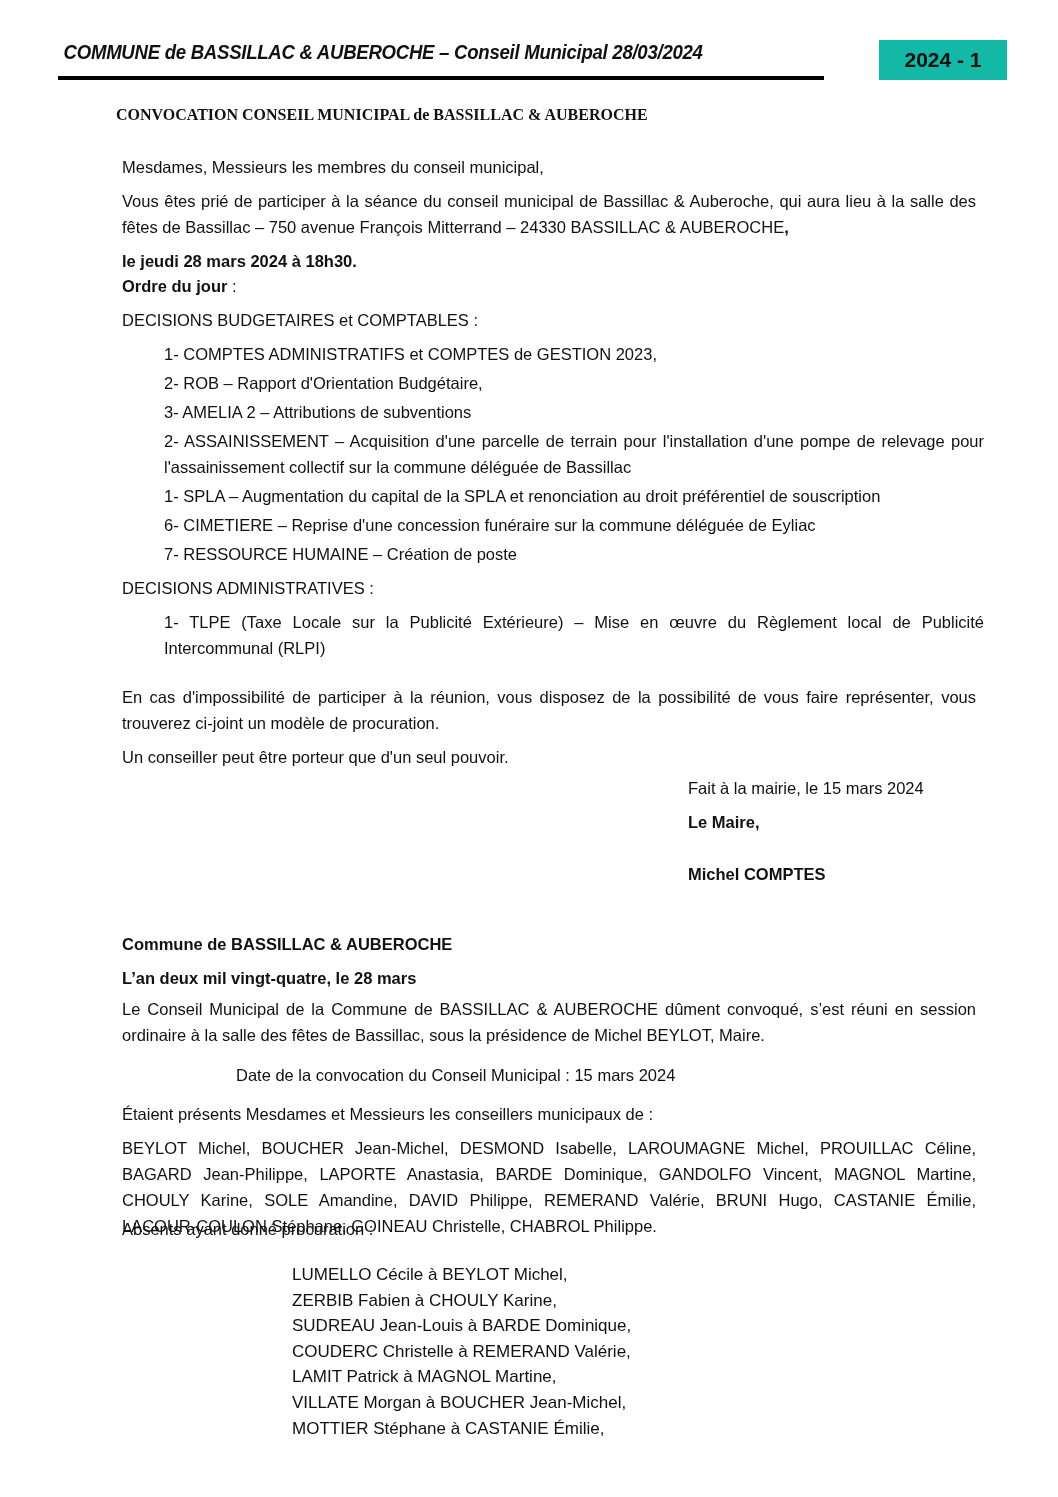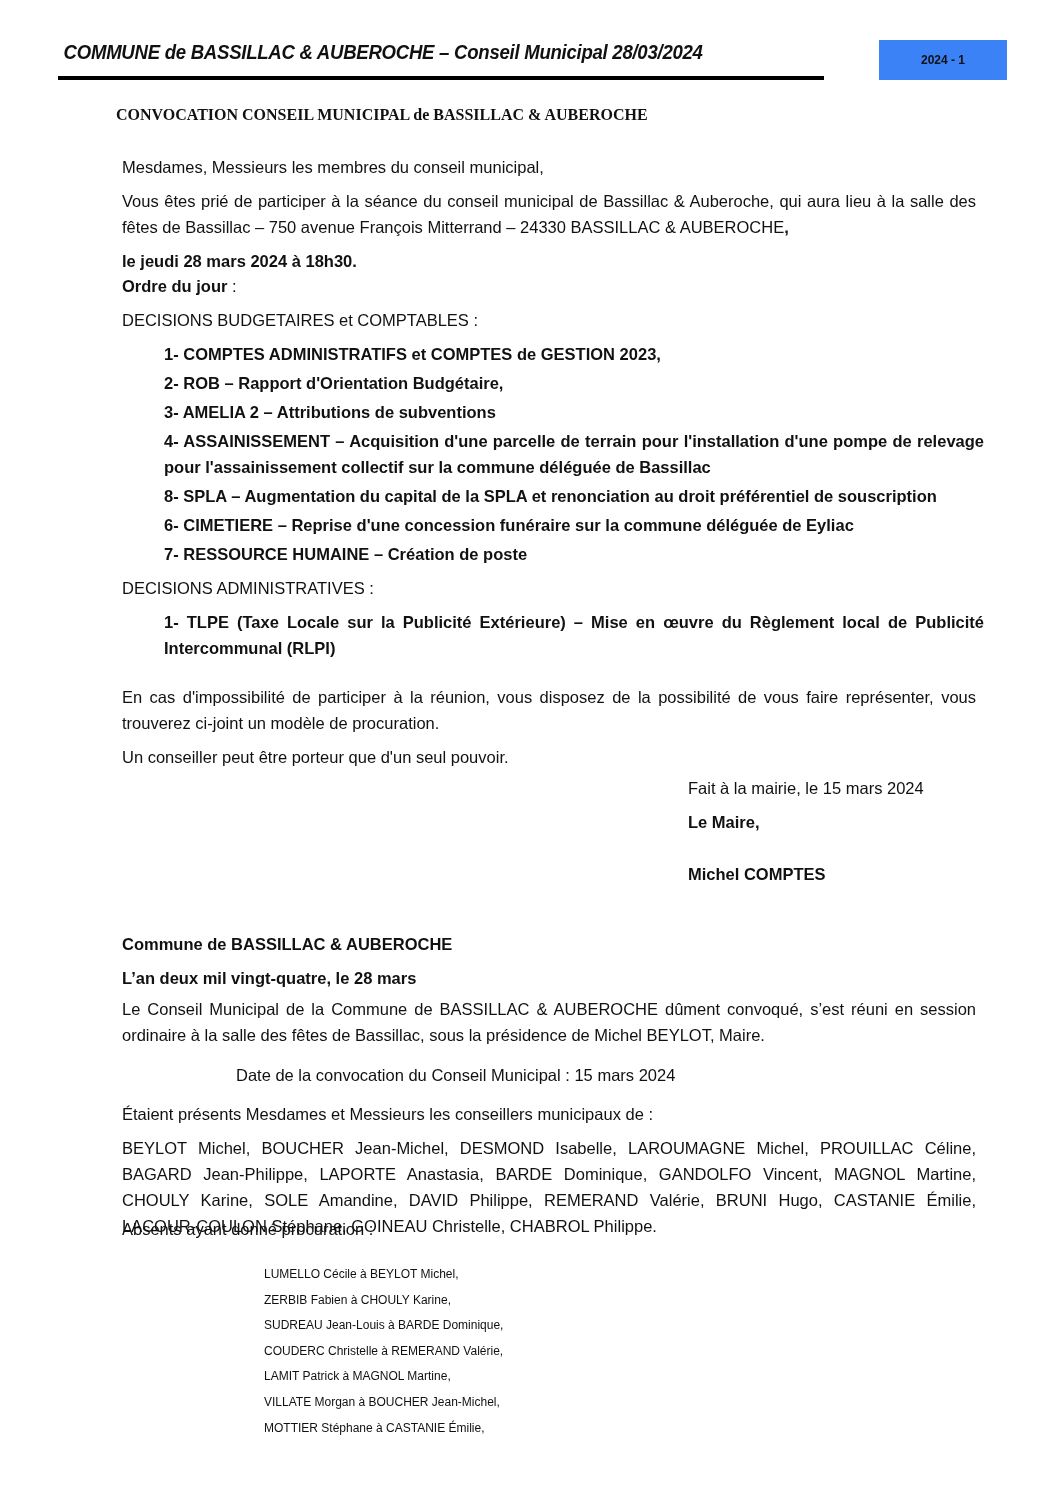"2024 - 1" .page-number-box { background: #3b82f6 -> #14b8a6; font-size: 12px -> 21px }
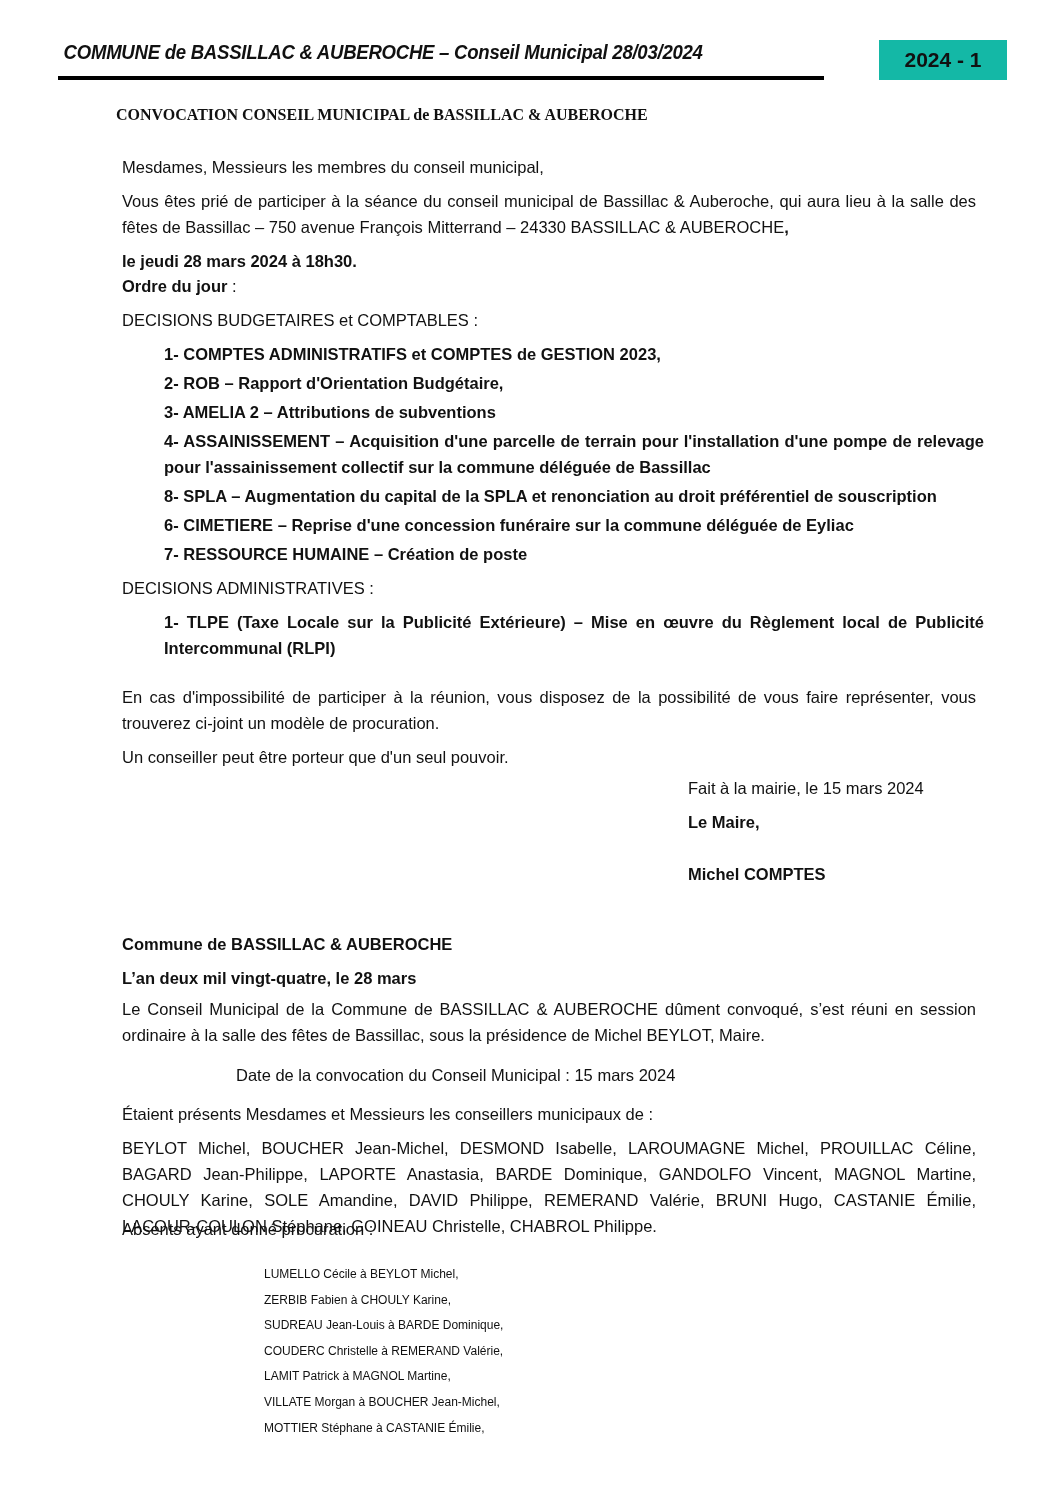"1- COMPTES ADMINISTRATIFS et COMPTES" .agenda-item { font-weight: bold -> none }
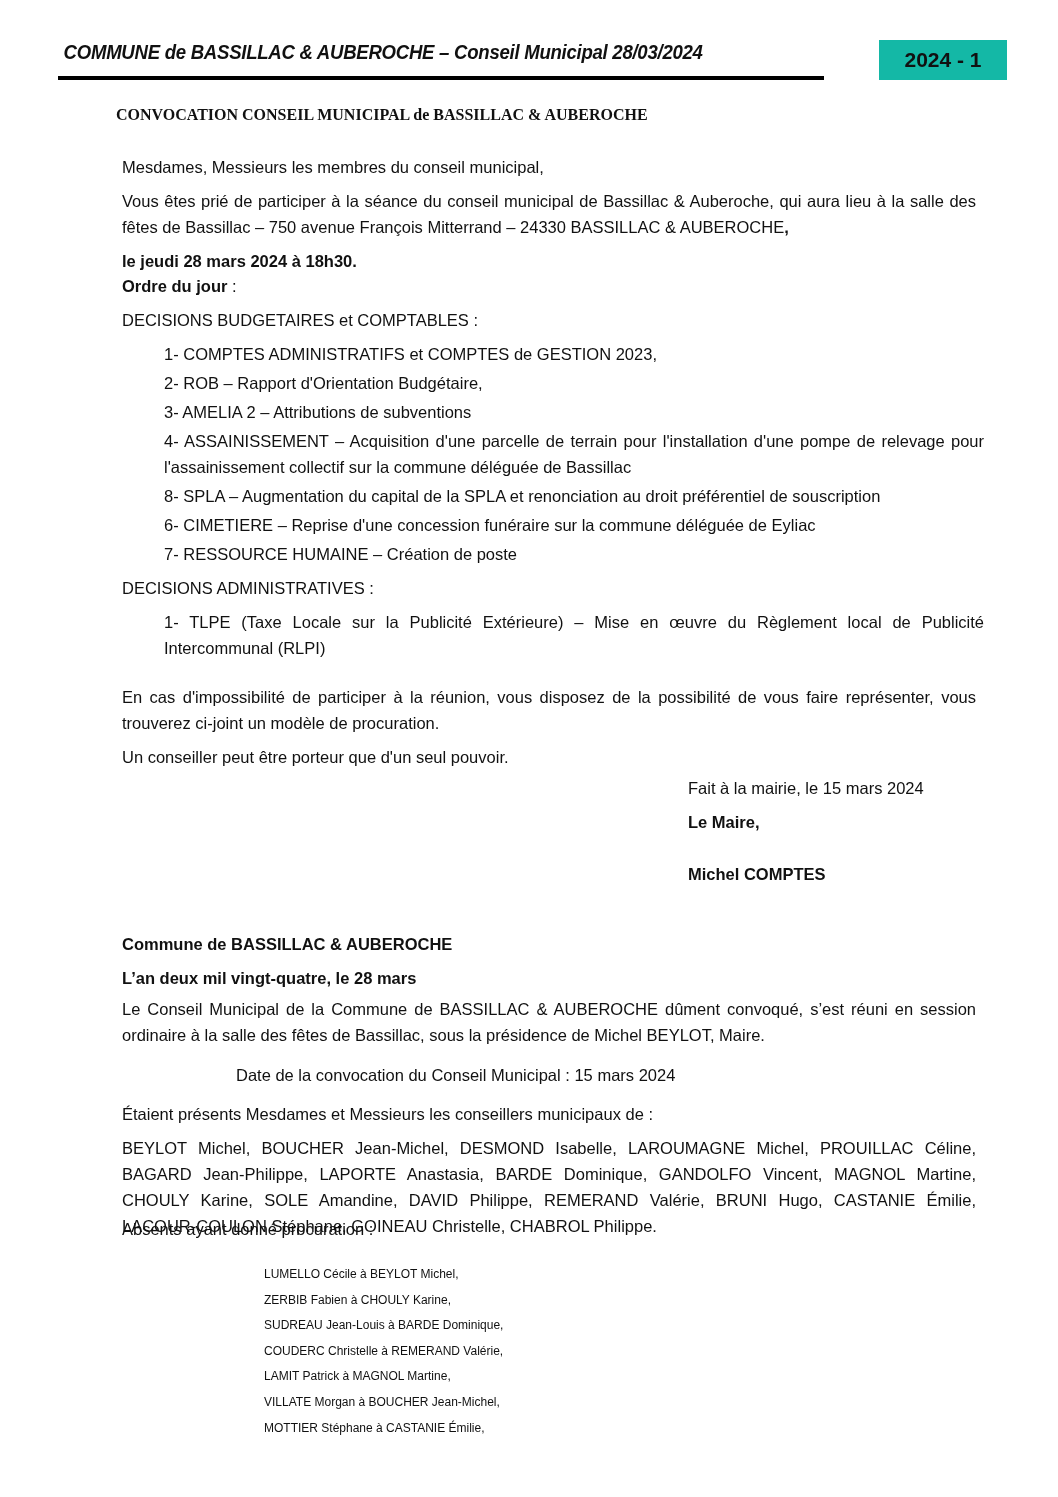"4- ASSAINISSEMENT – Acquisition d'une" div.agenda-item { text: 4- -> 2- }
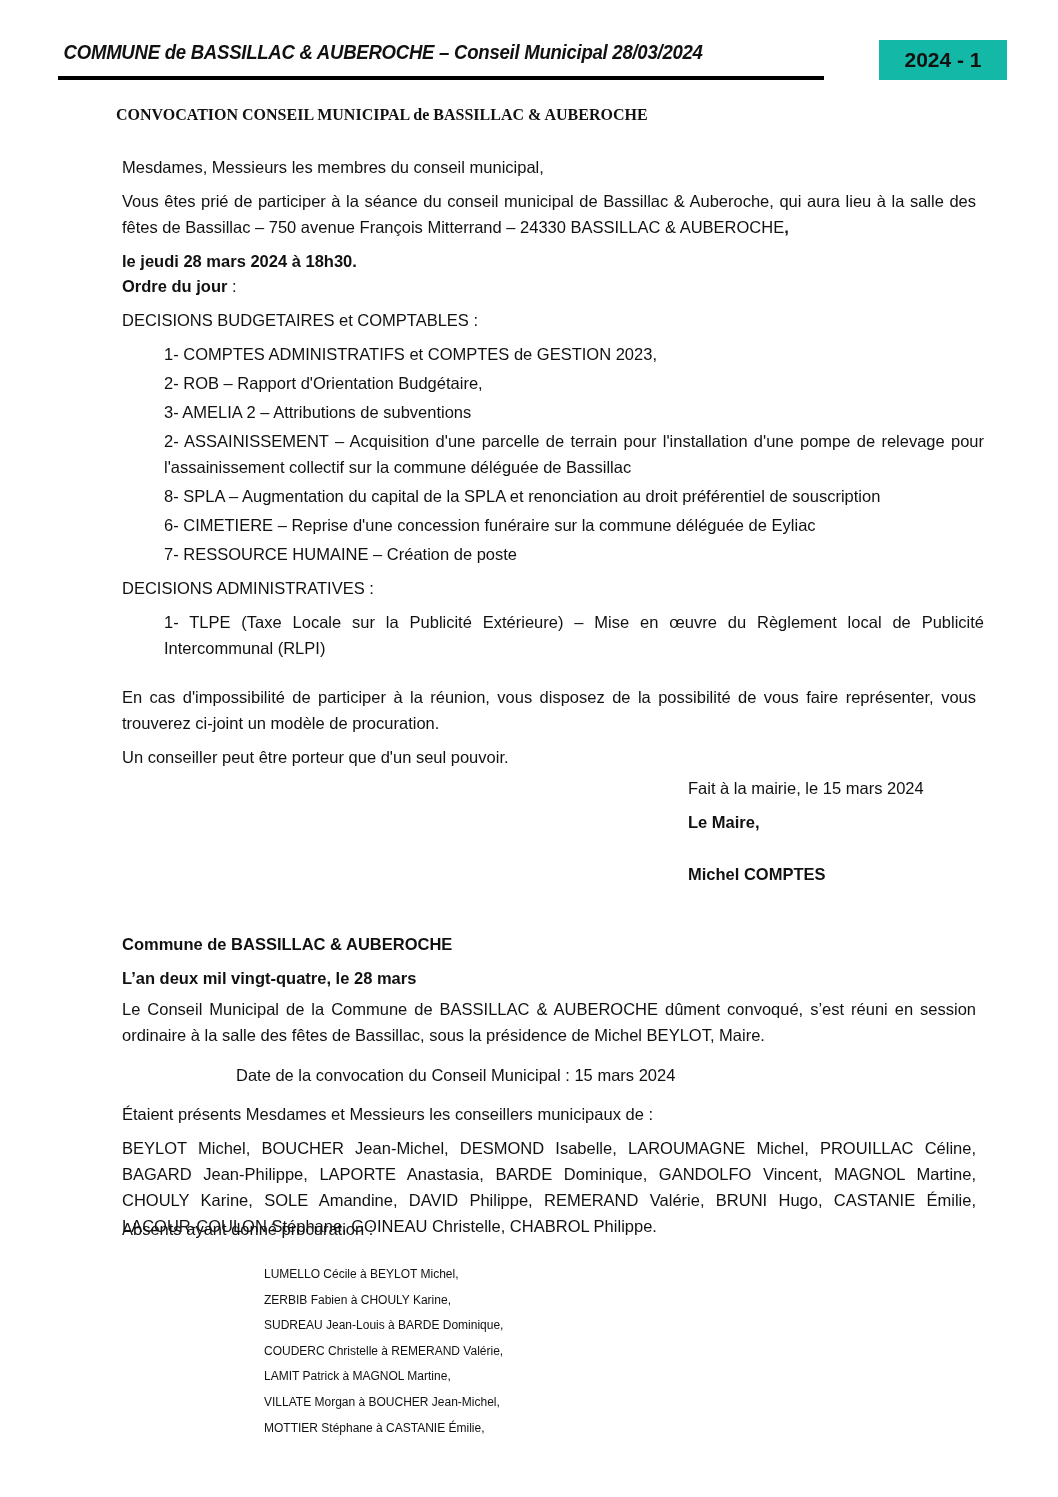"8- SPLA – Augmentation du" div.agenda-item { text: 8- -> 1- }
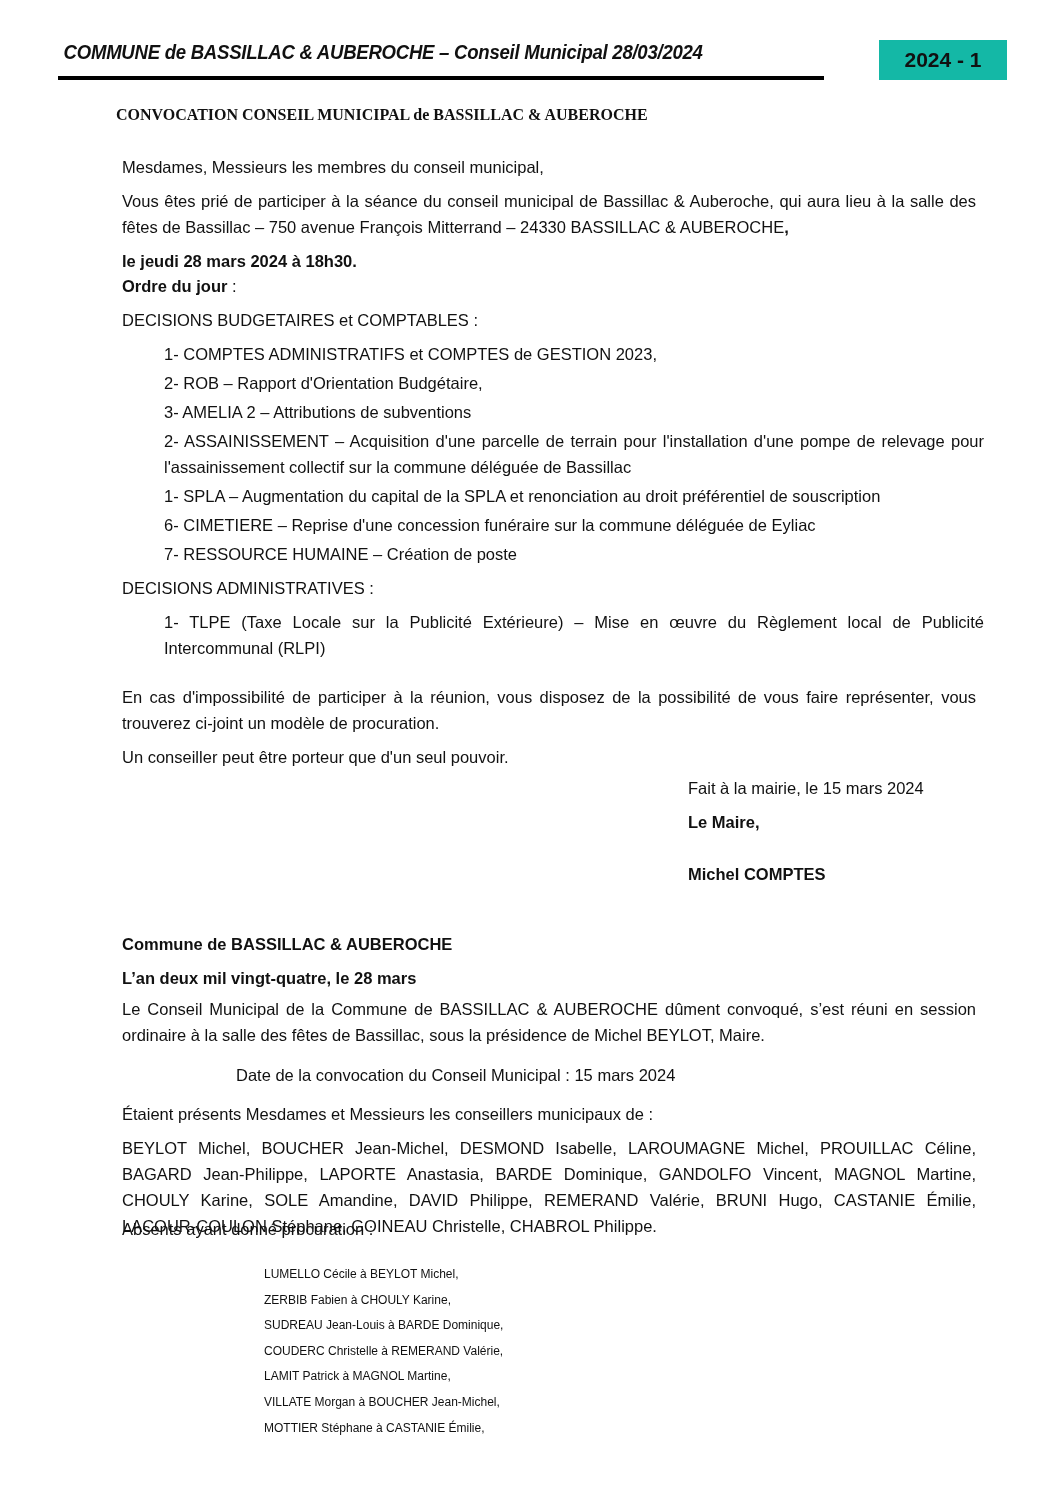"LUMELLO Cécile à BEYLOT Michel," .proxy-list { font-size: 12px -> 17px; left: 264px -> 292px }
